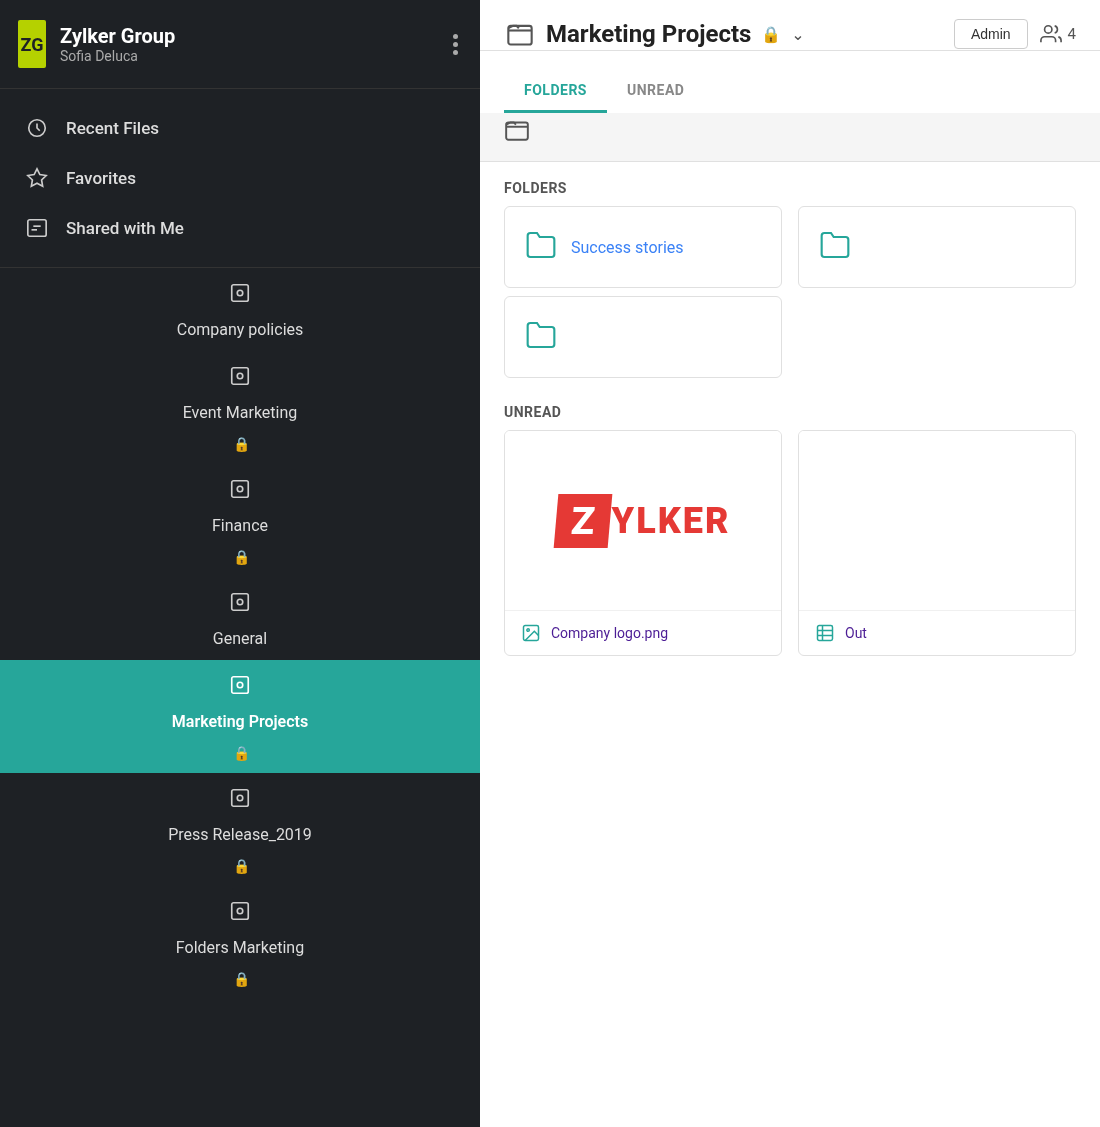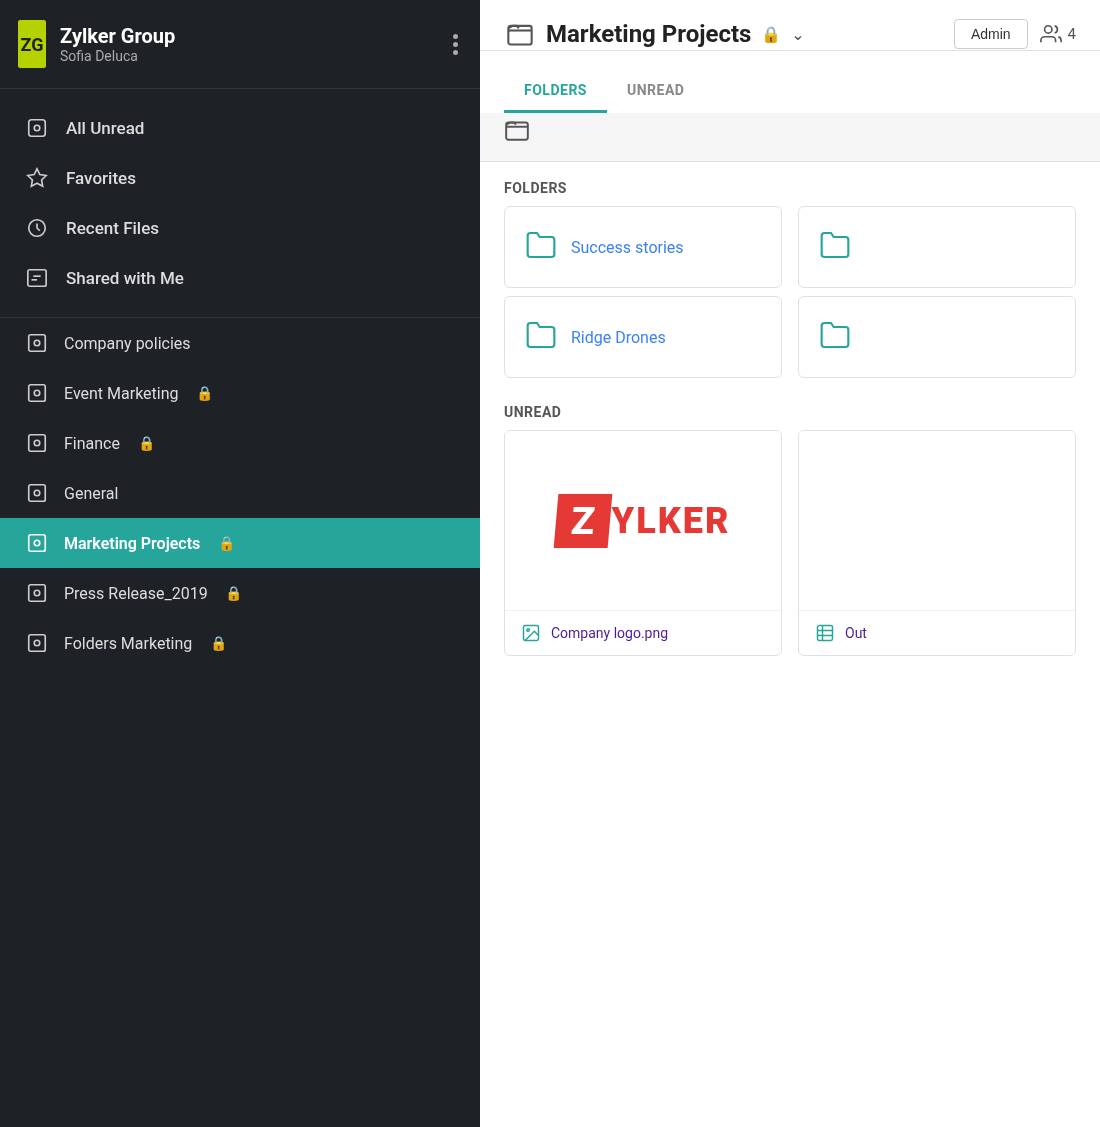"All Unread" div.nav-item { html: <div> <div> <svg> <rect></rect> <circle></circle> </svg> </div> <span>All Unread</span> </div> -> none }
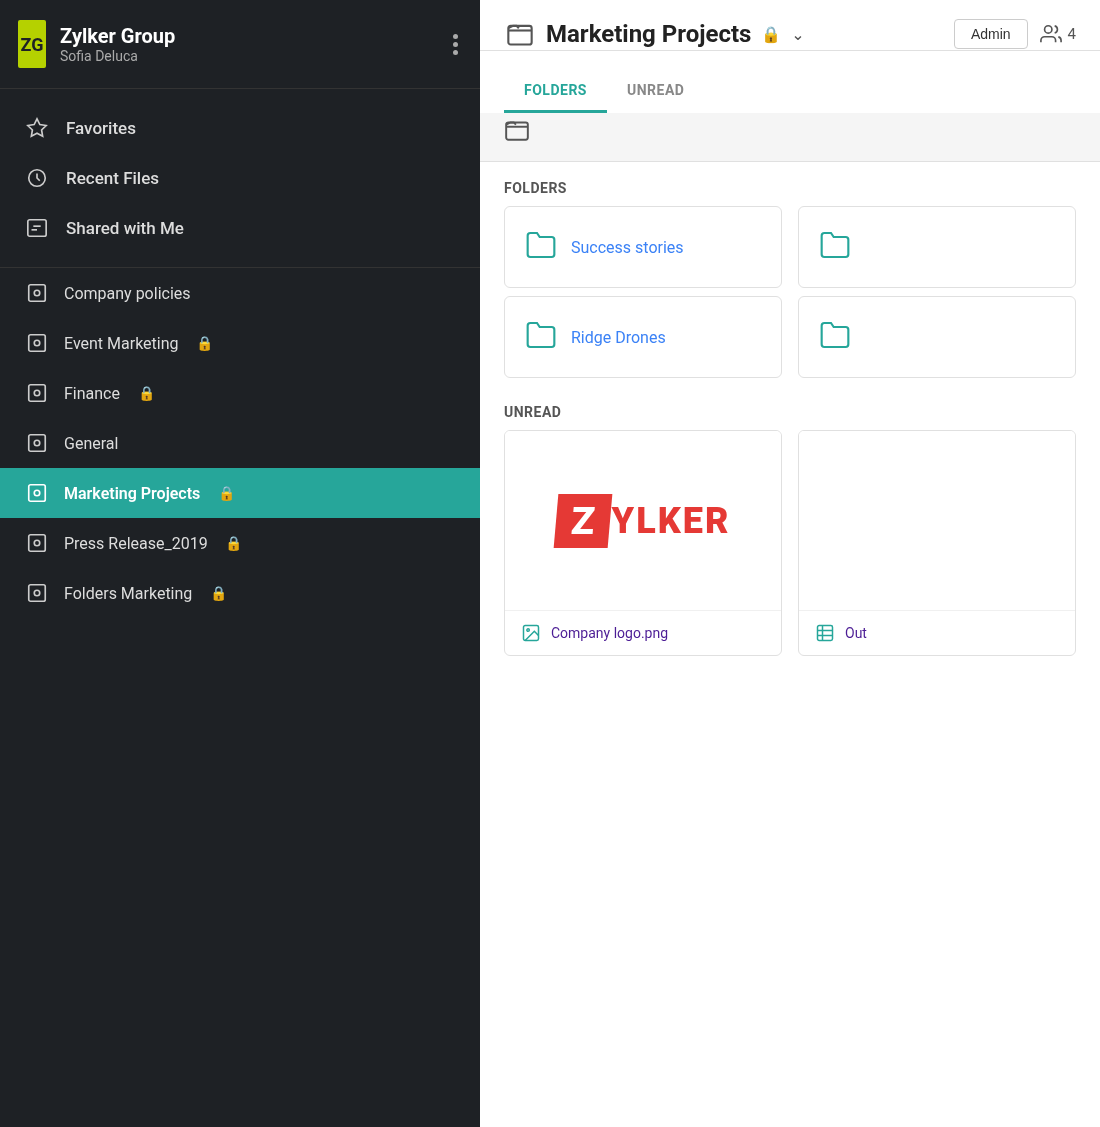"Favorites" div.nav-item { order: before "Recent Files" -> after "Recent Files" }
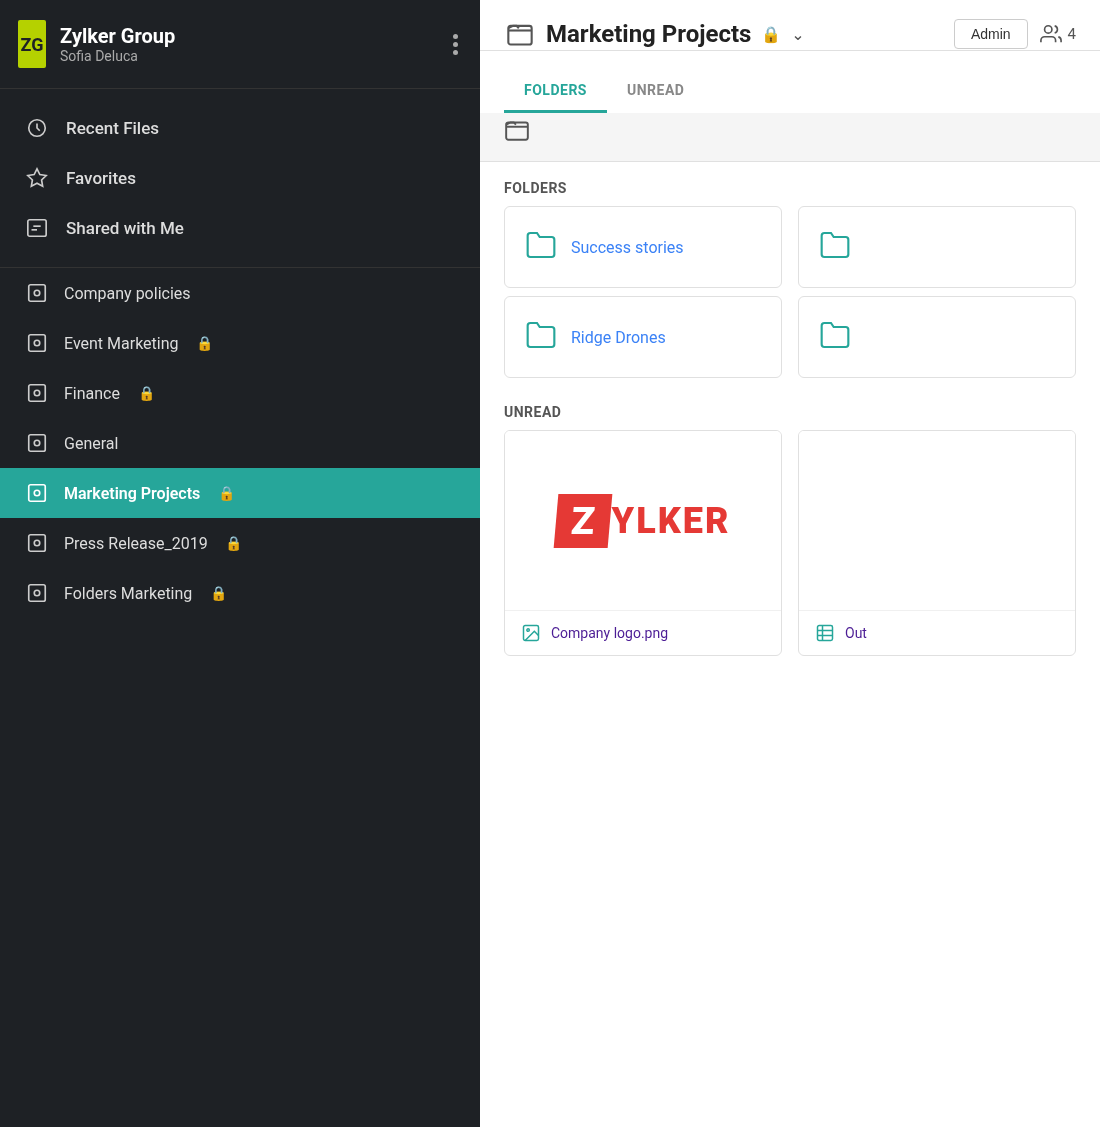"Company policies" .folder-item { flex-direction: none -> column }
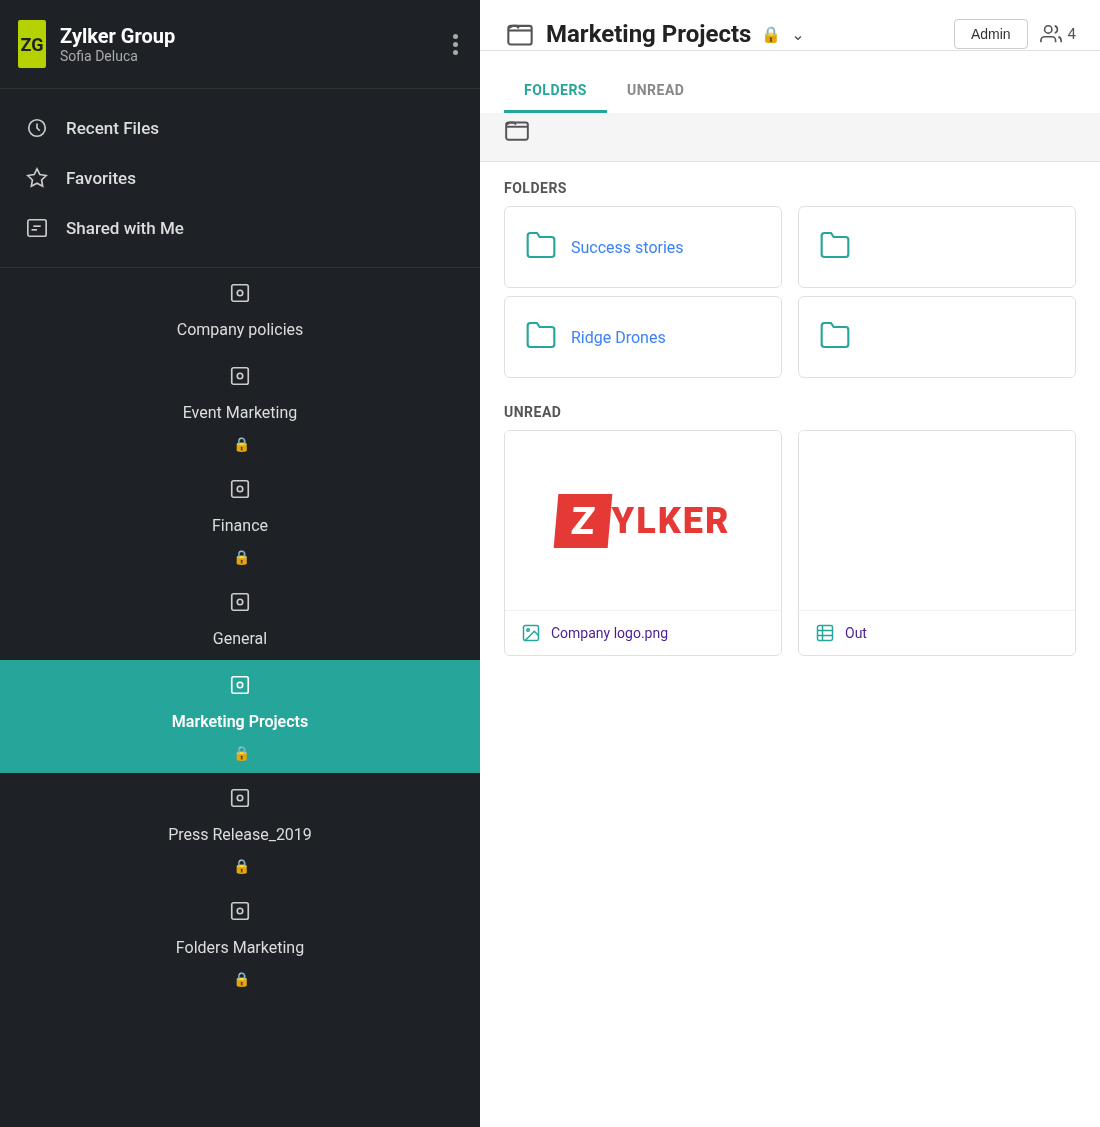"Ridge Drones" div.folder-card { html: <div> <div> <svg> <path></path> </svg> </div> <span>Ridge Drones</span> </div> -> none }
